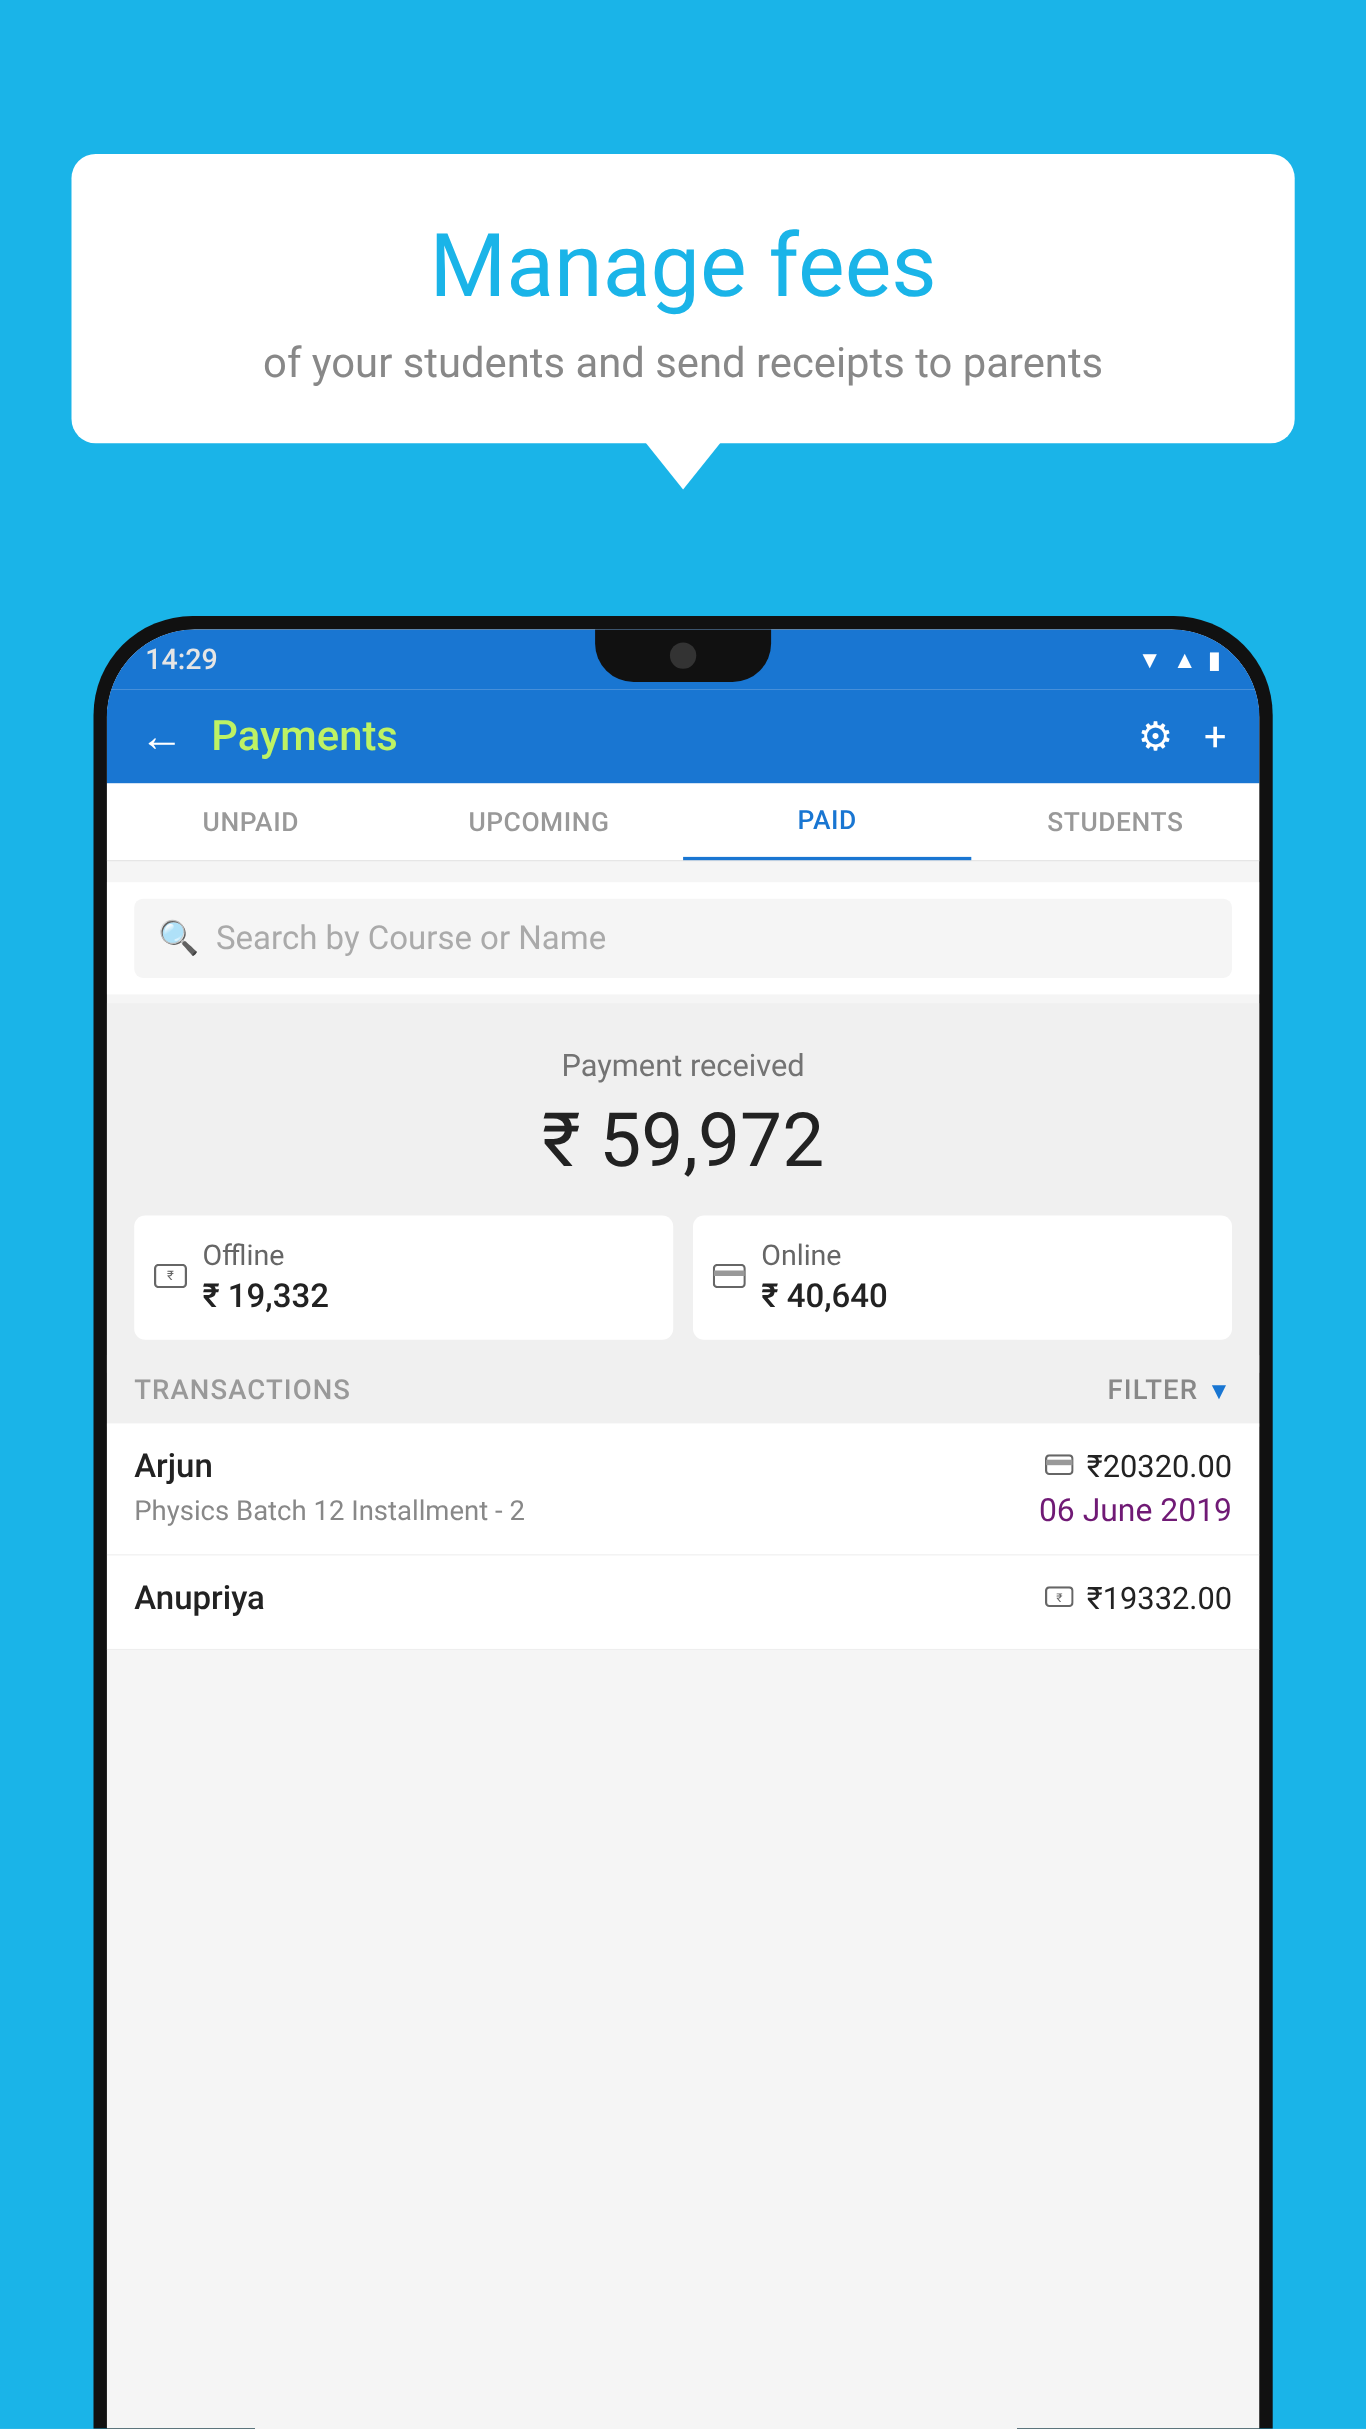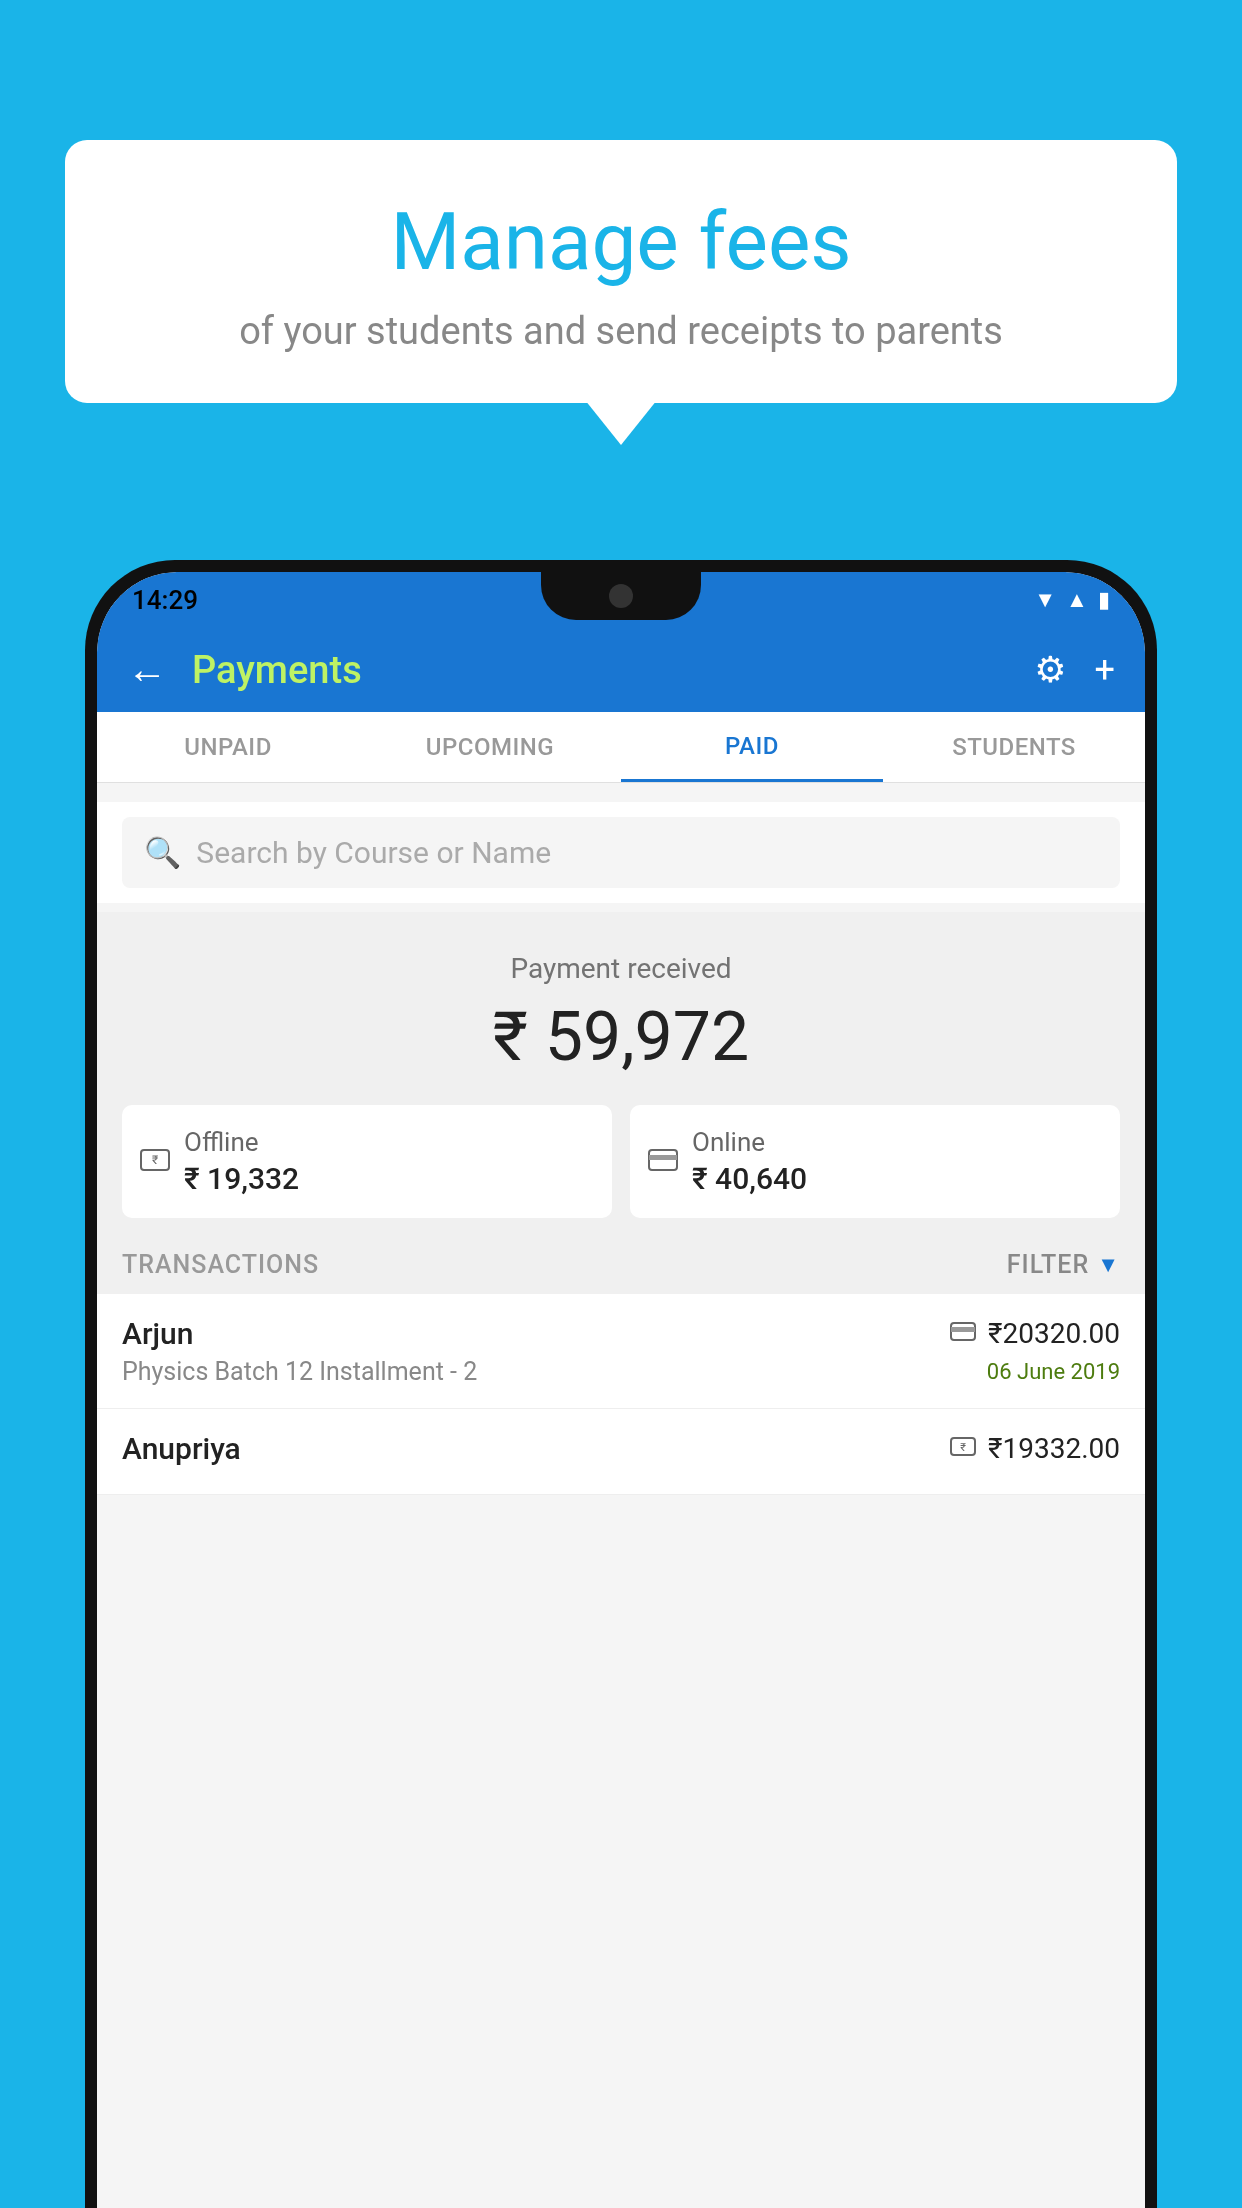"14:29" .status-time { color: #000000 -> #e5e5e5 }
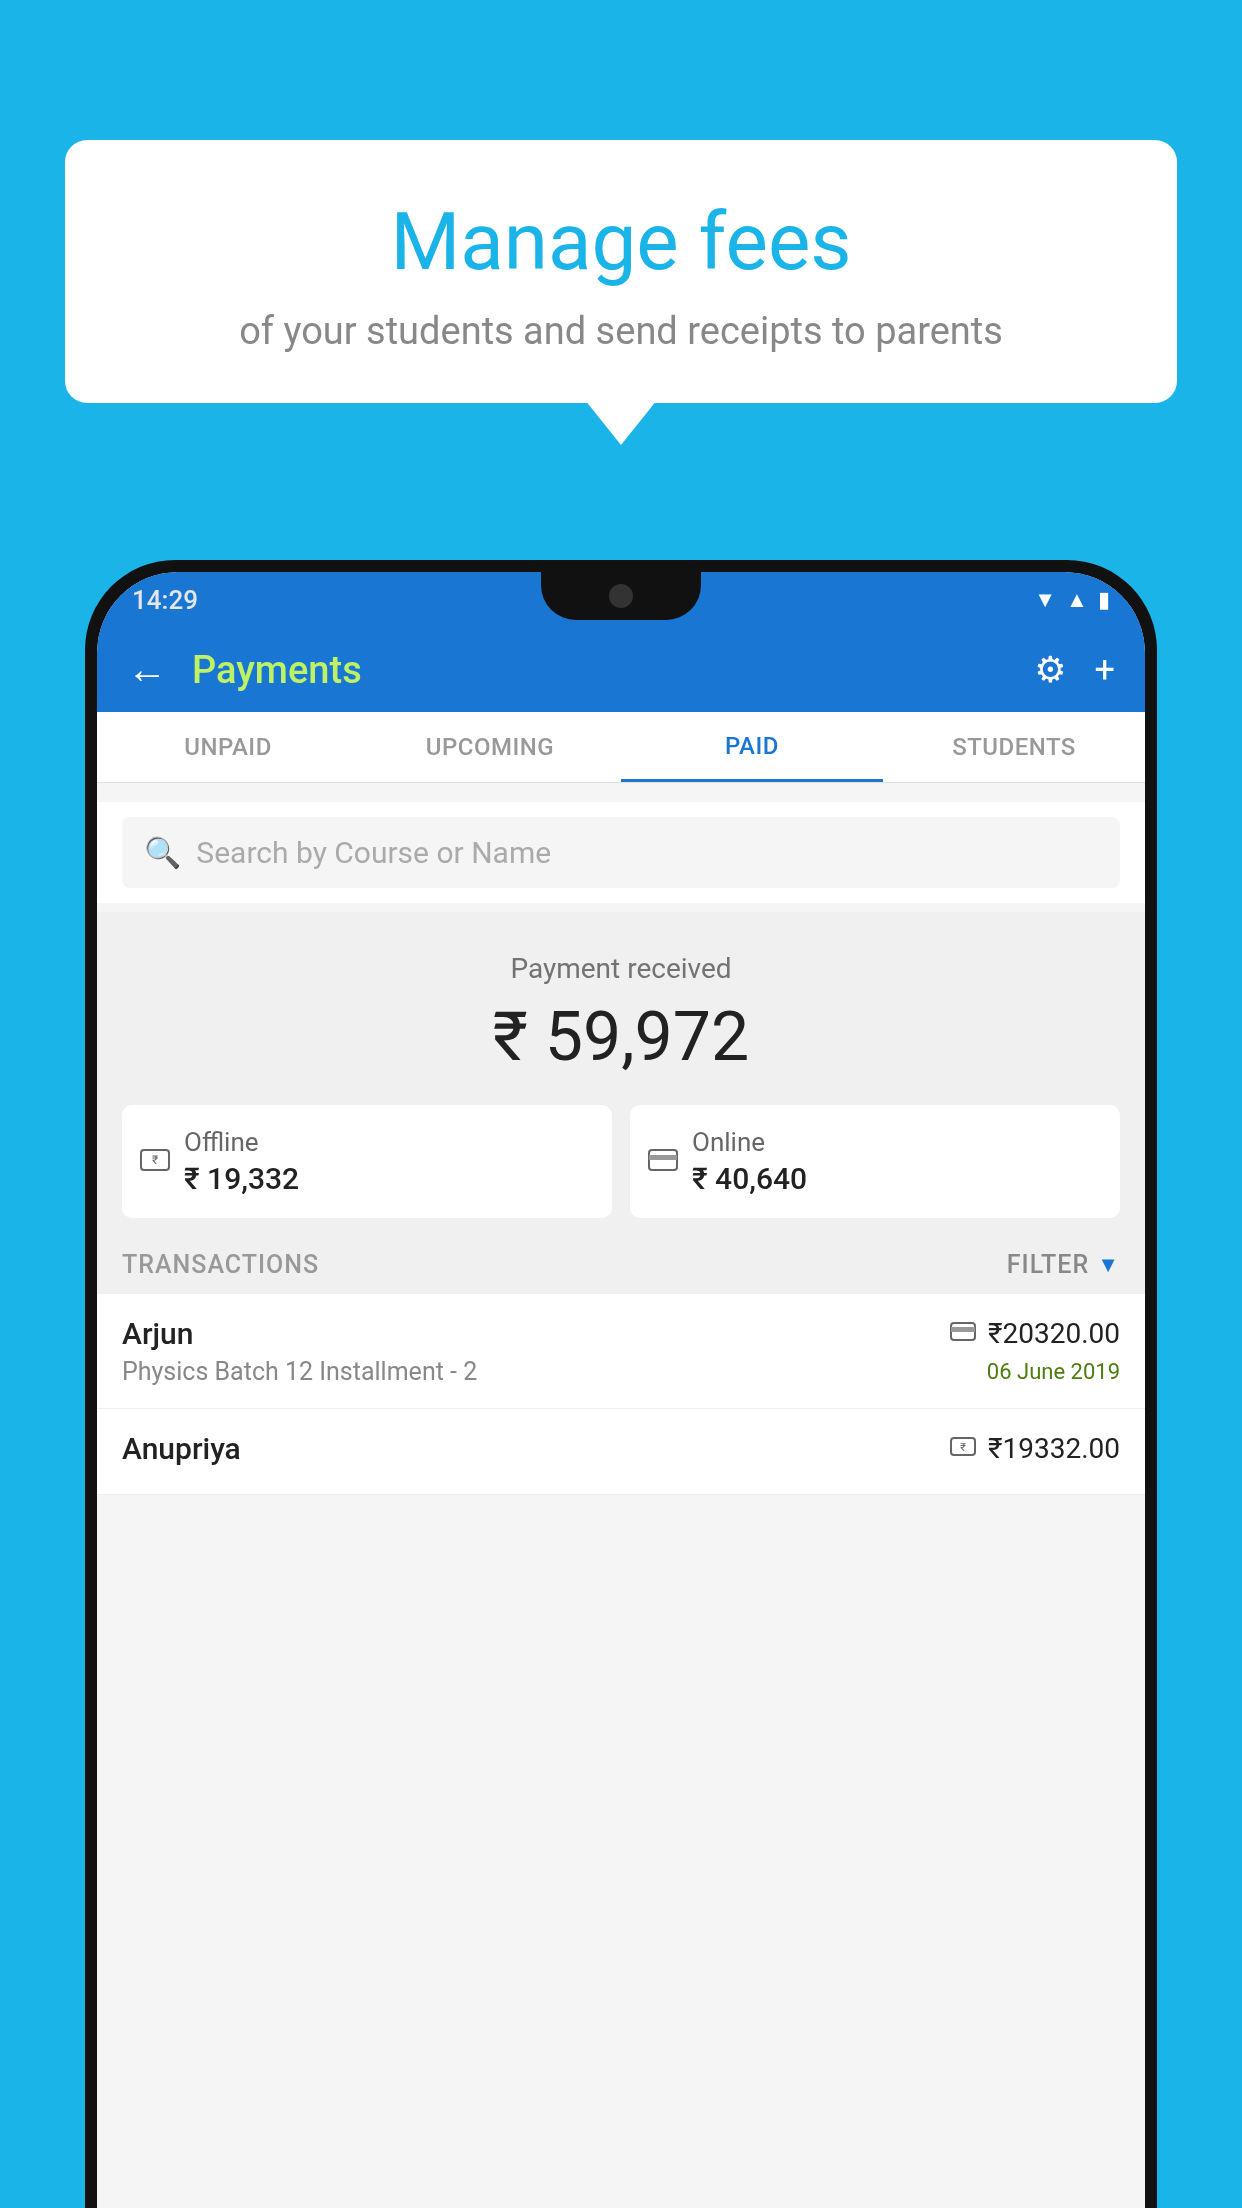"06 June 2019" .transaction-date { color: #4d7c0f -> #701a75; font-size: 22px -> 29px }
